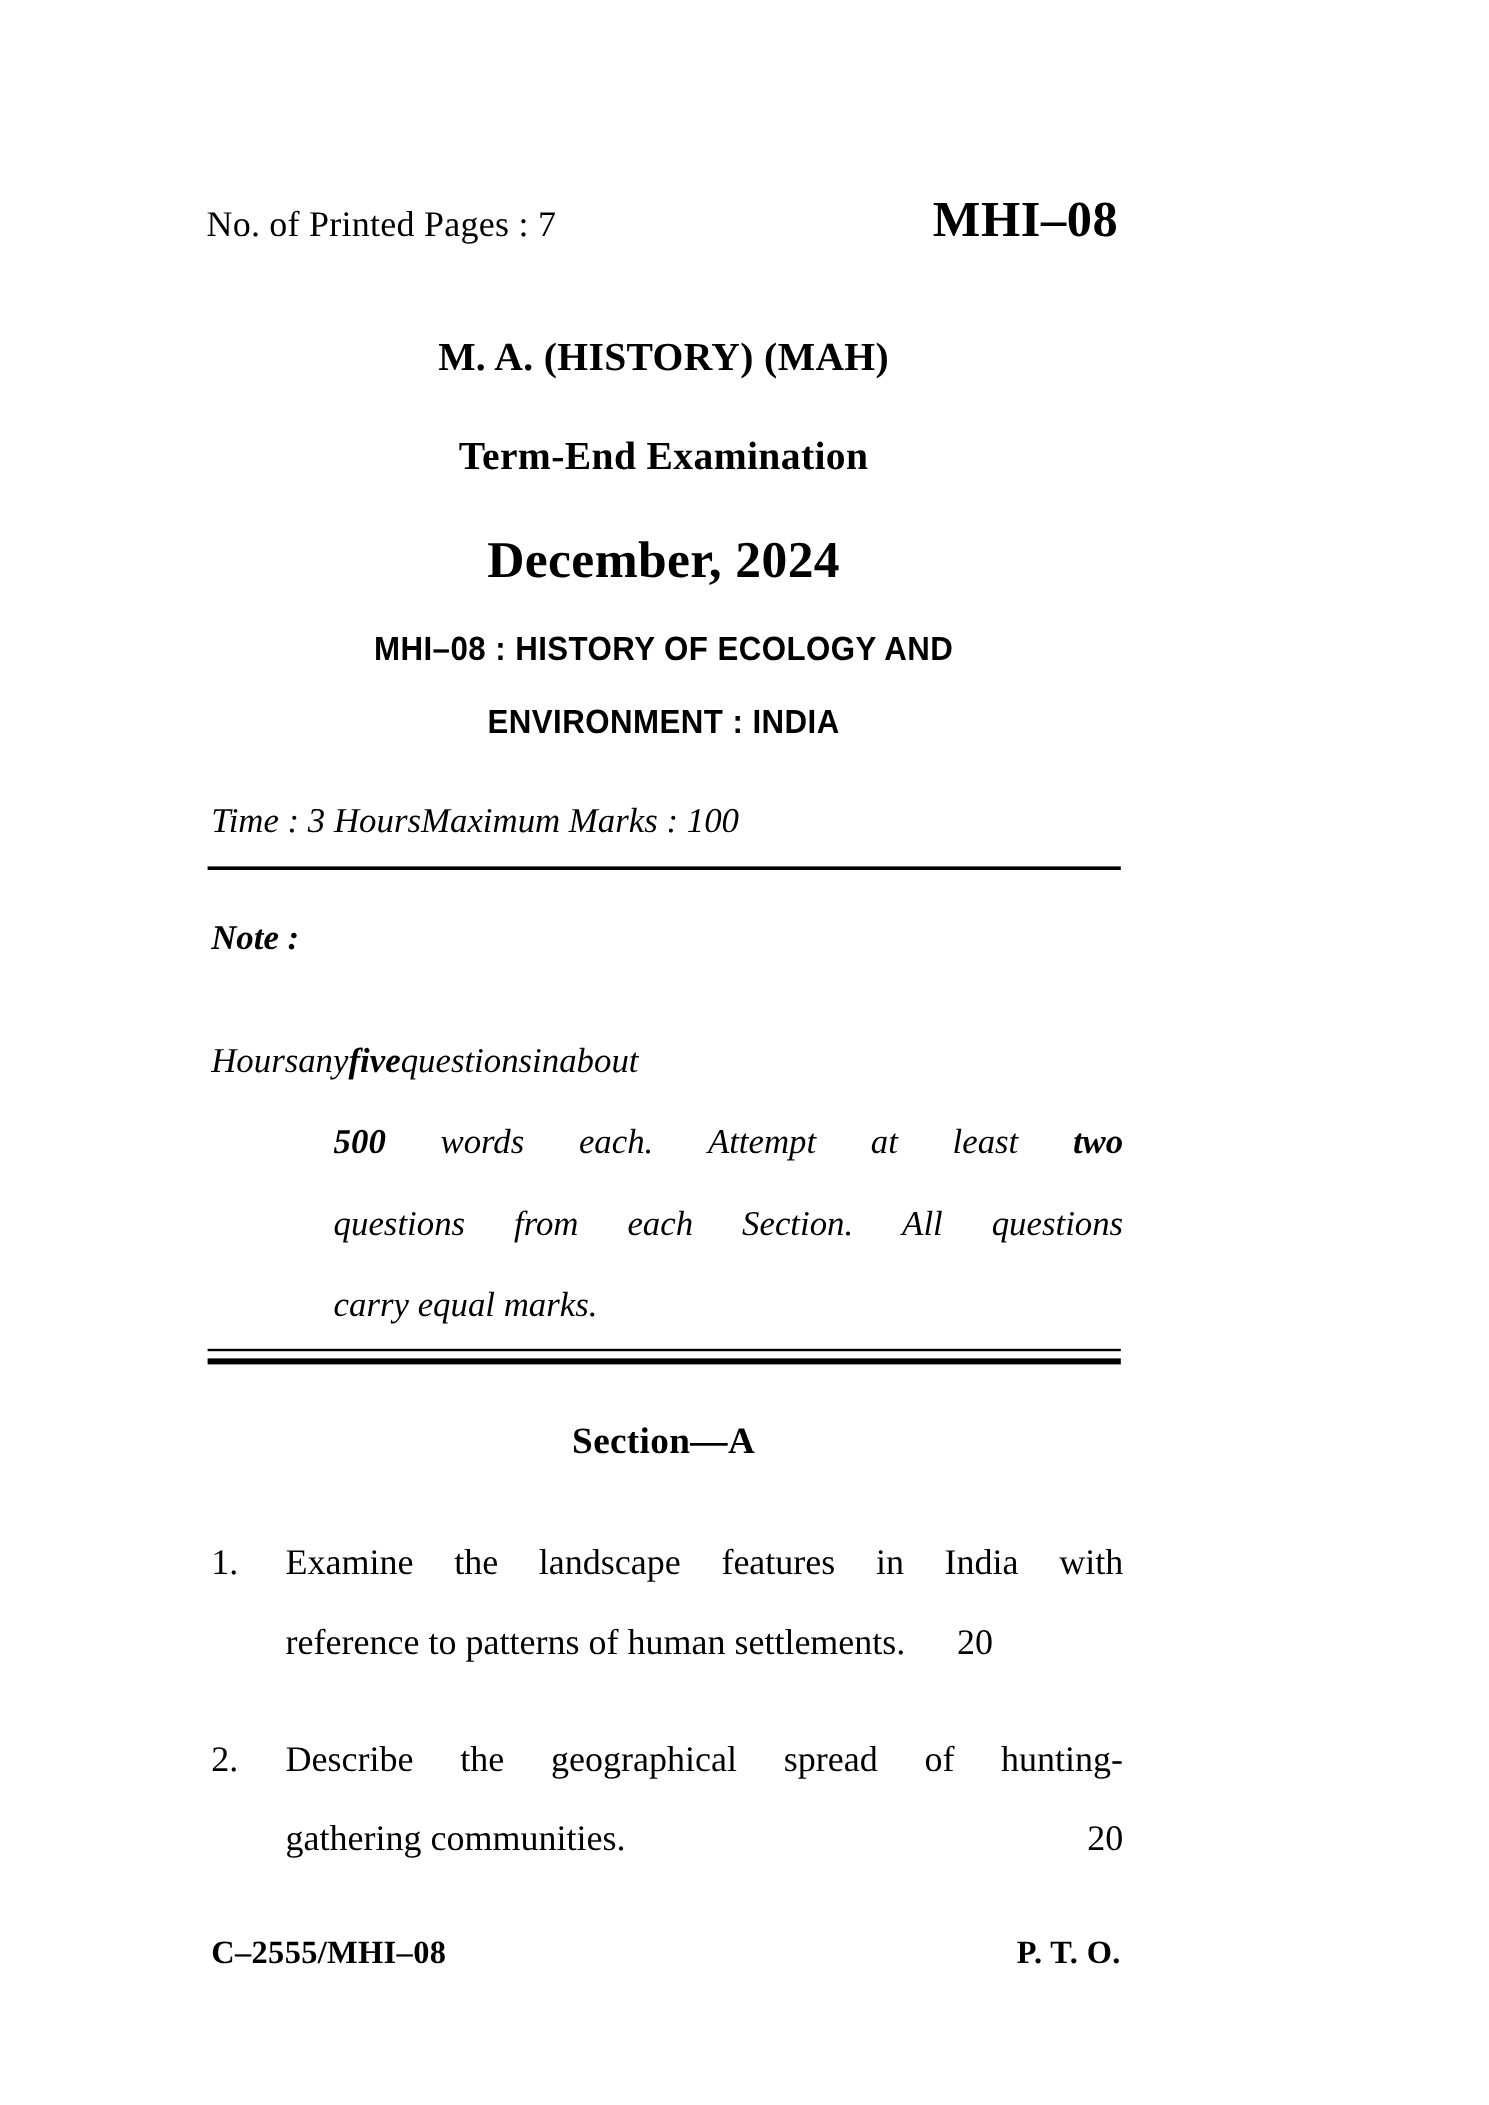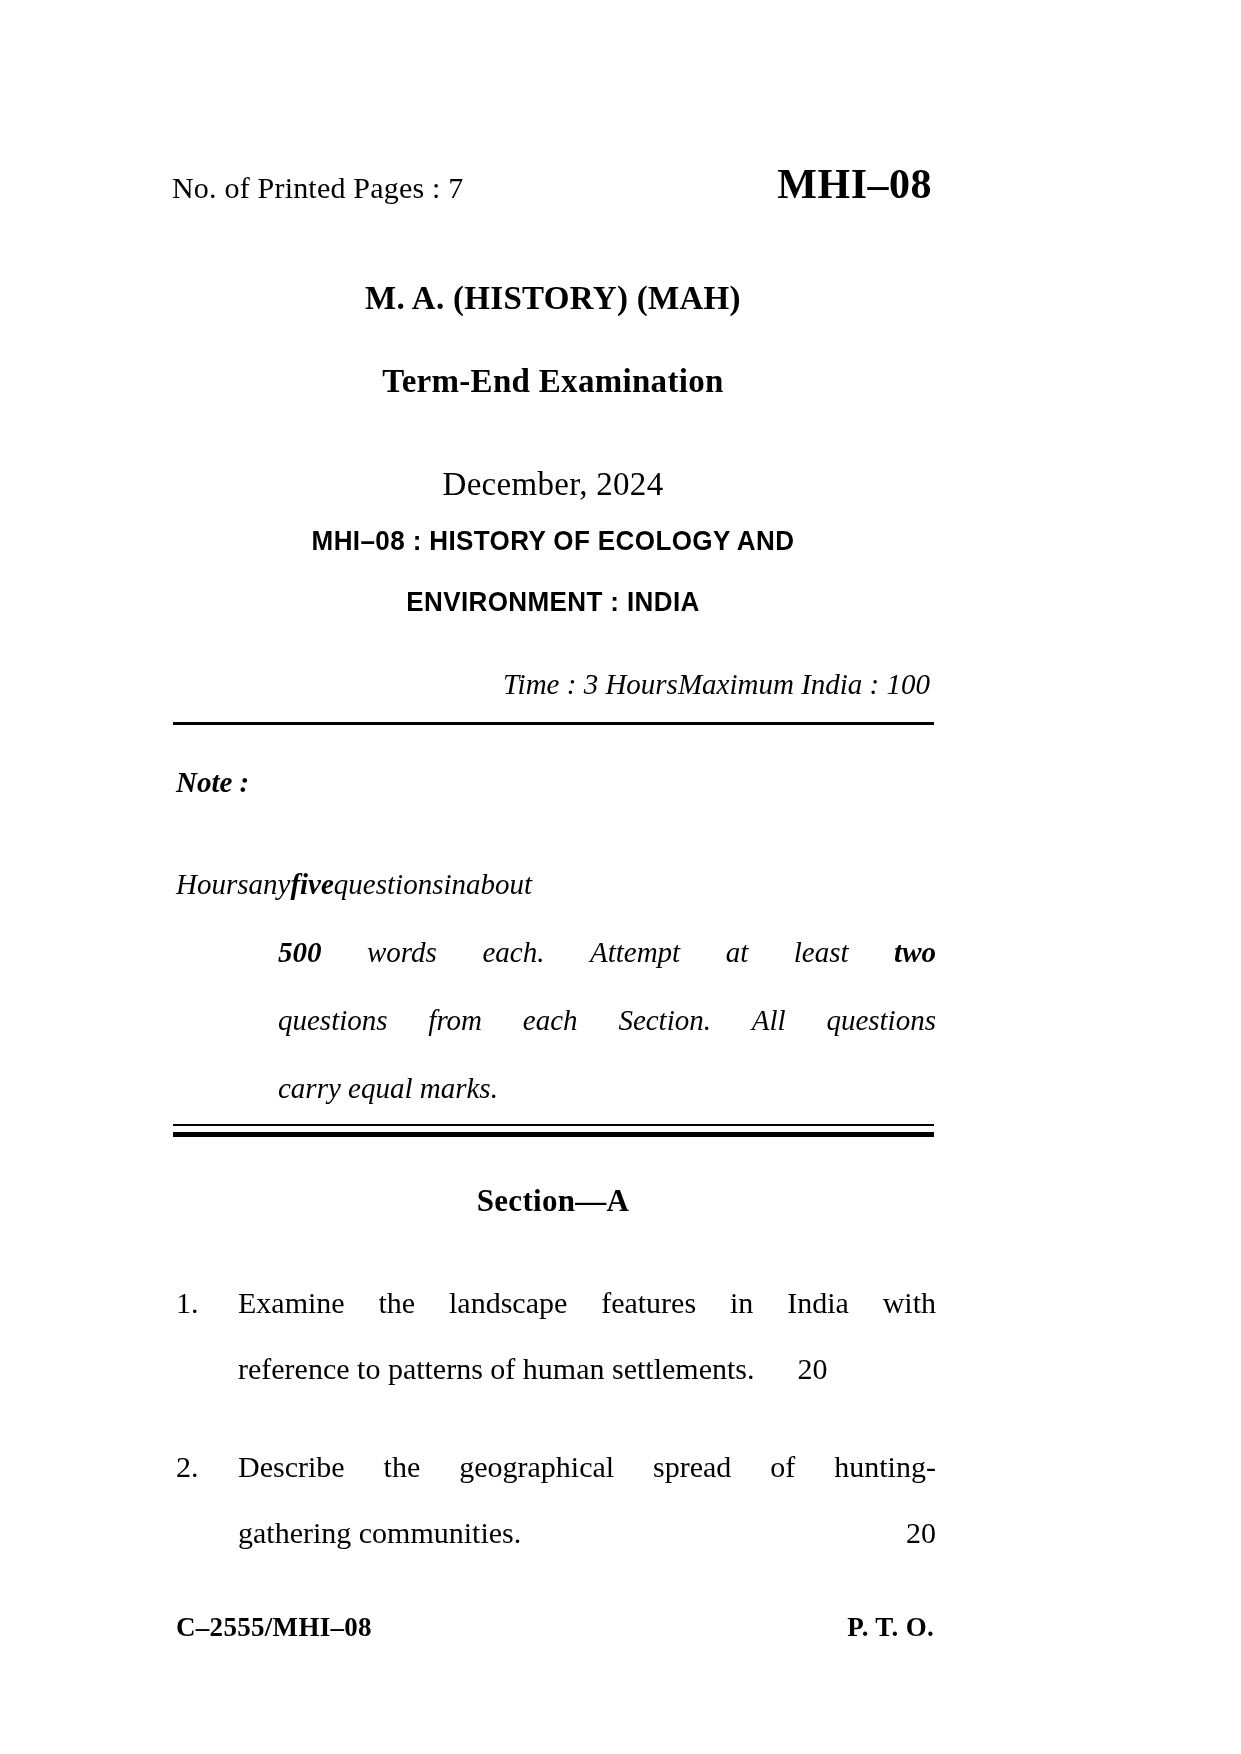"December, 2024" .exam-session { font-size: 33px -> 43px; font-weight: normal -> bold; top: 466px -> 443px }
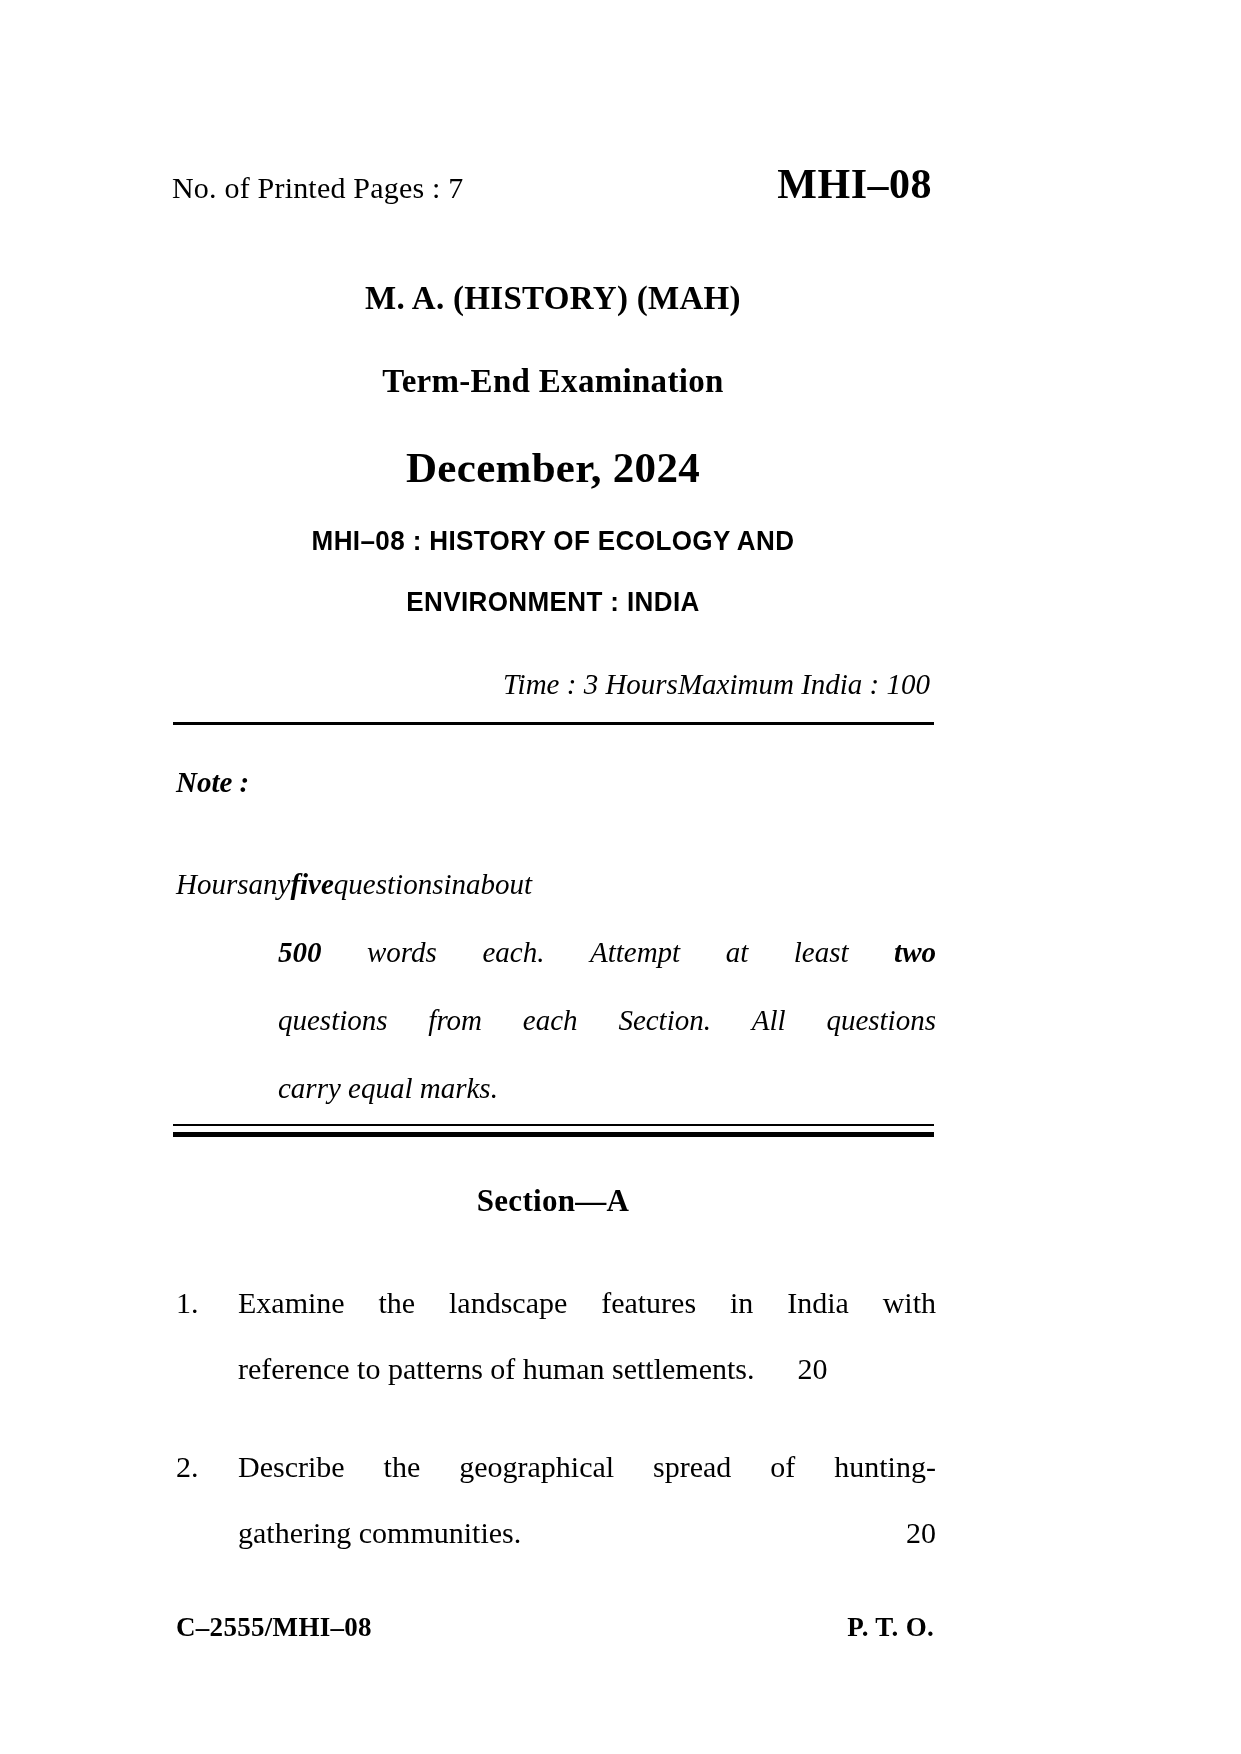"Time : 3 Hours" .time-marks { justify-content: flex-end -> flex-start }
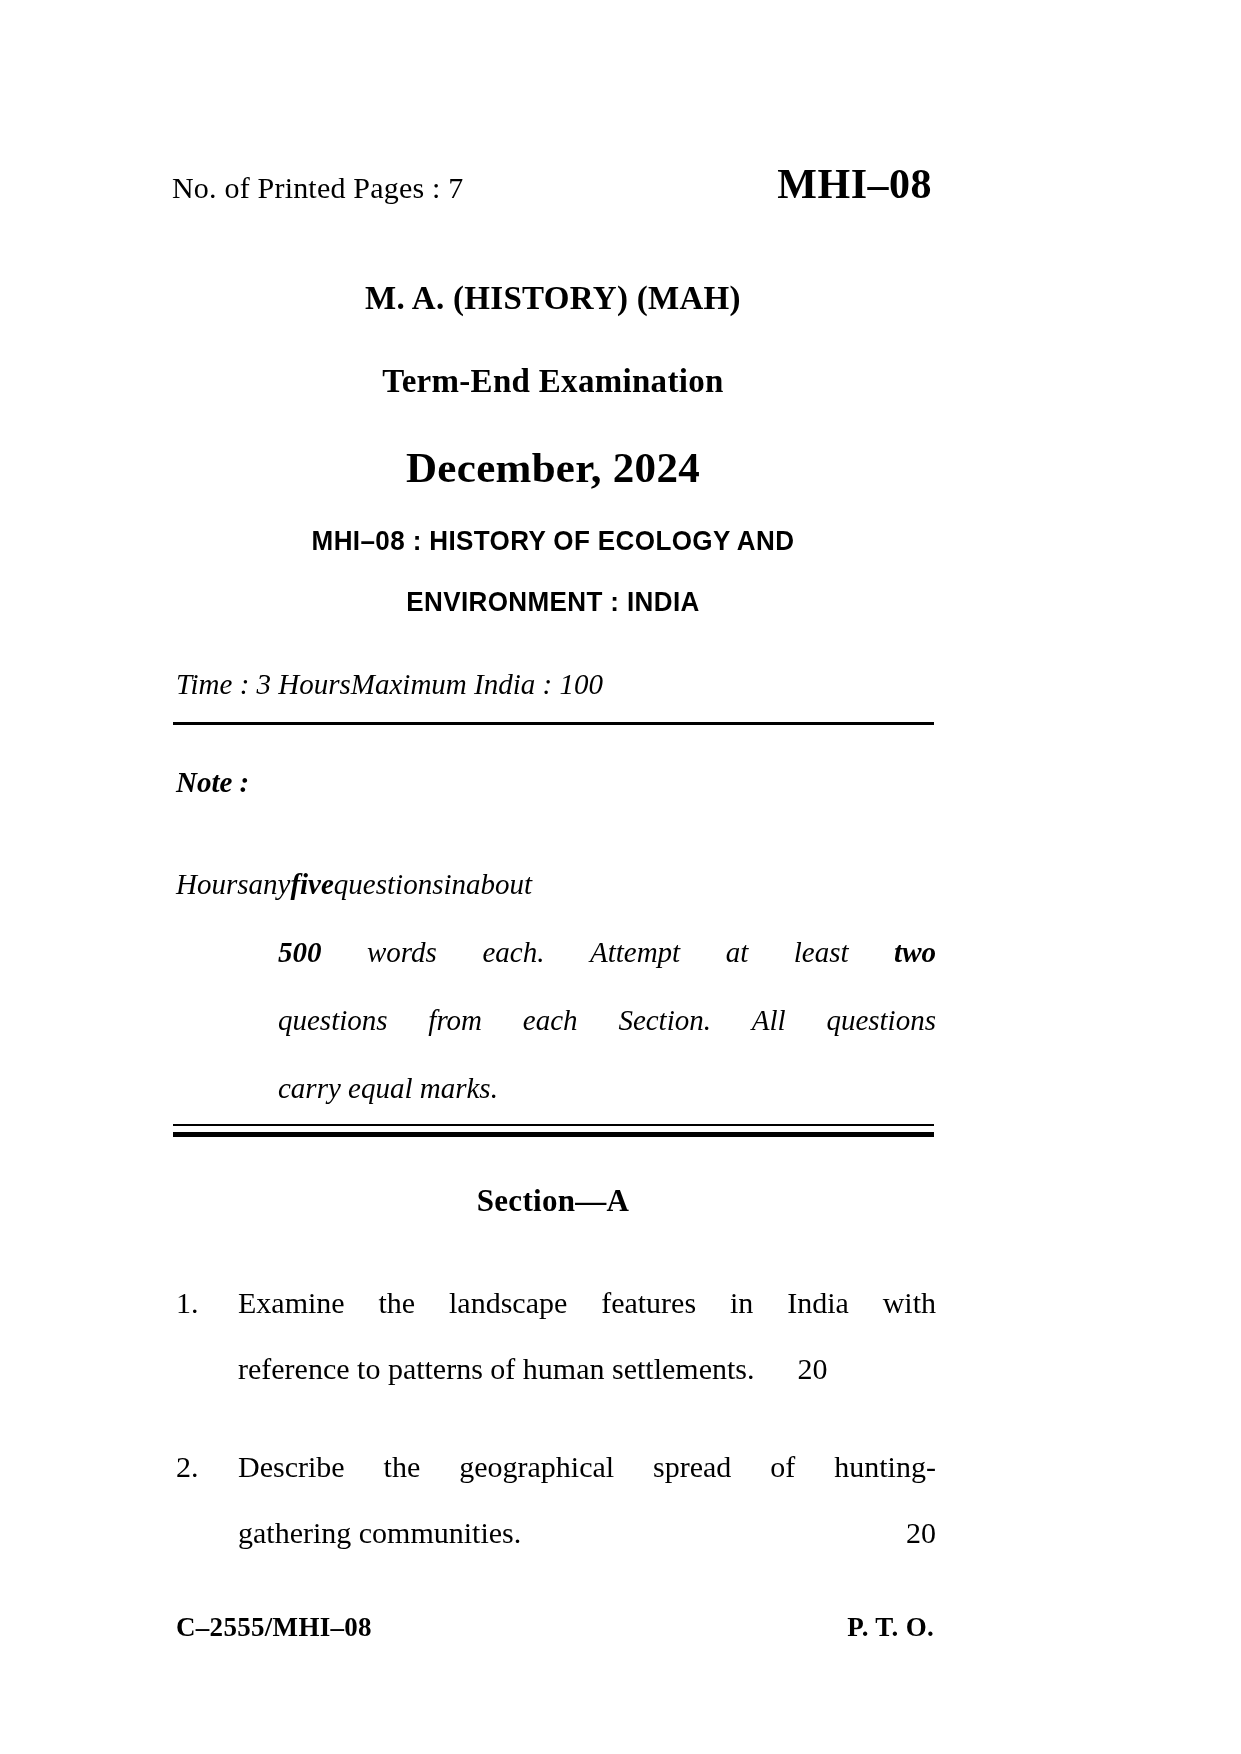"Maximum India : 100" div.marks { text: India -> Marks }
